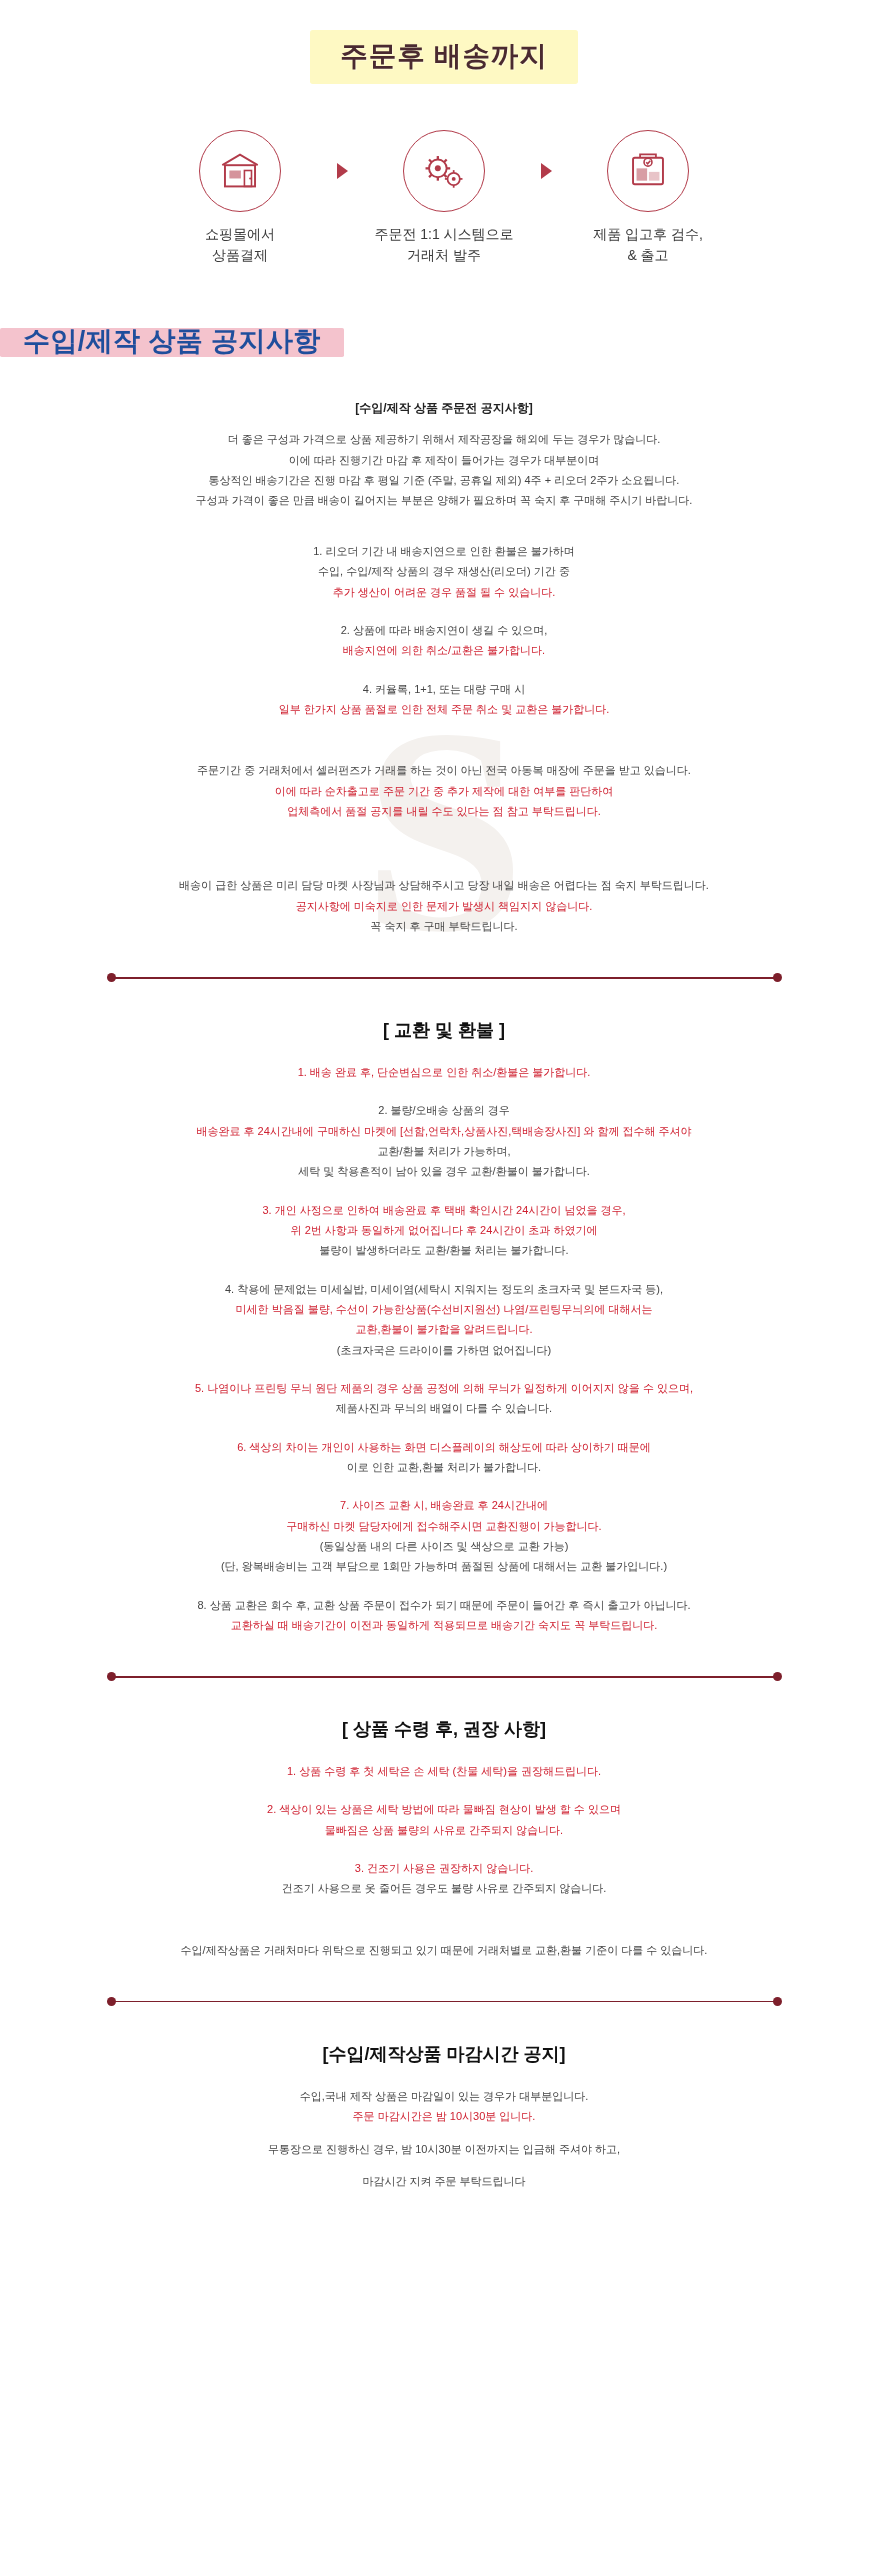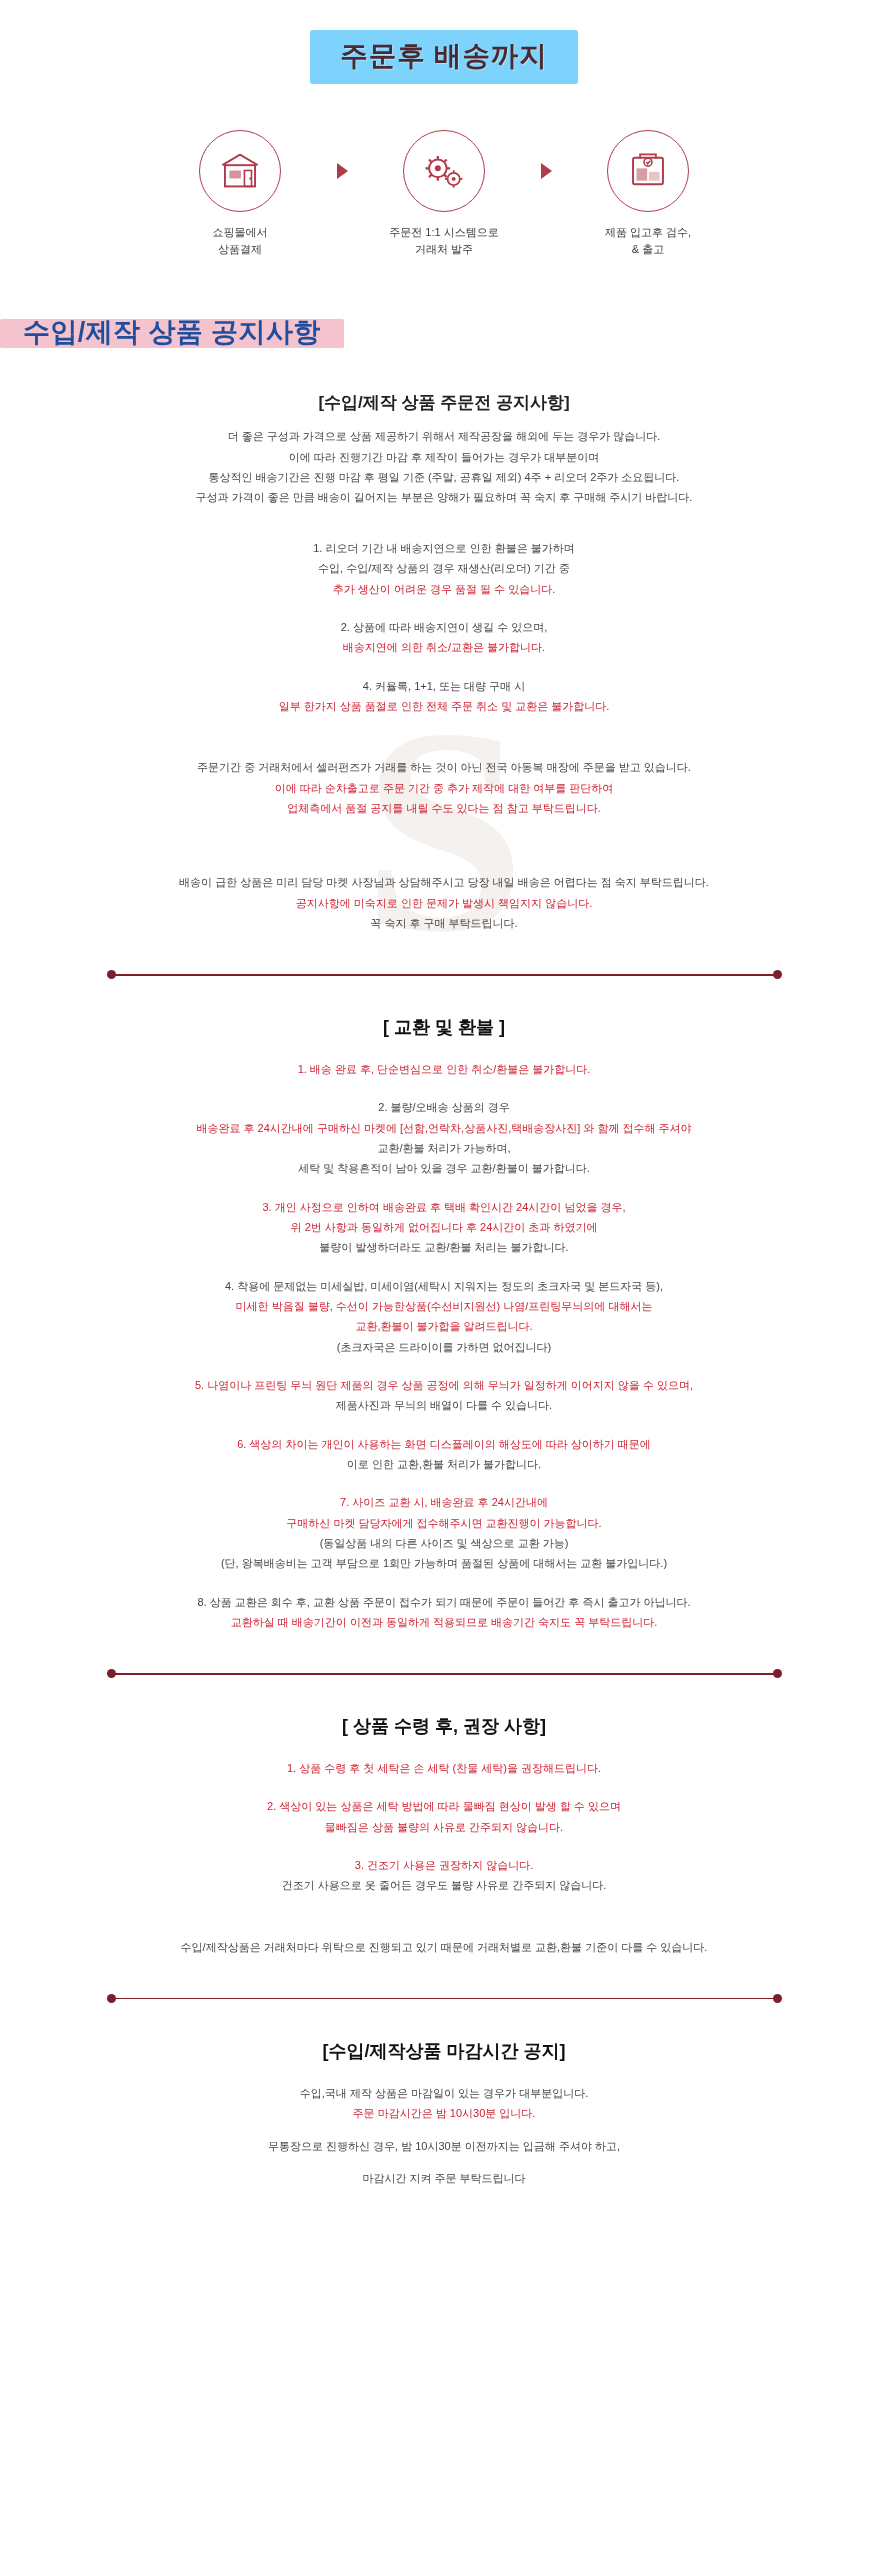"주문후 배송까지" .banner { background: #7dd3fc -> #fef9c3 }
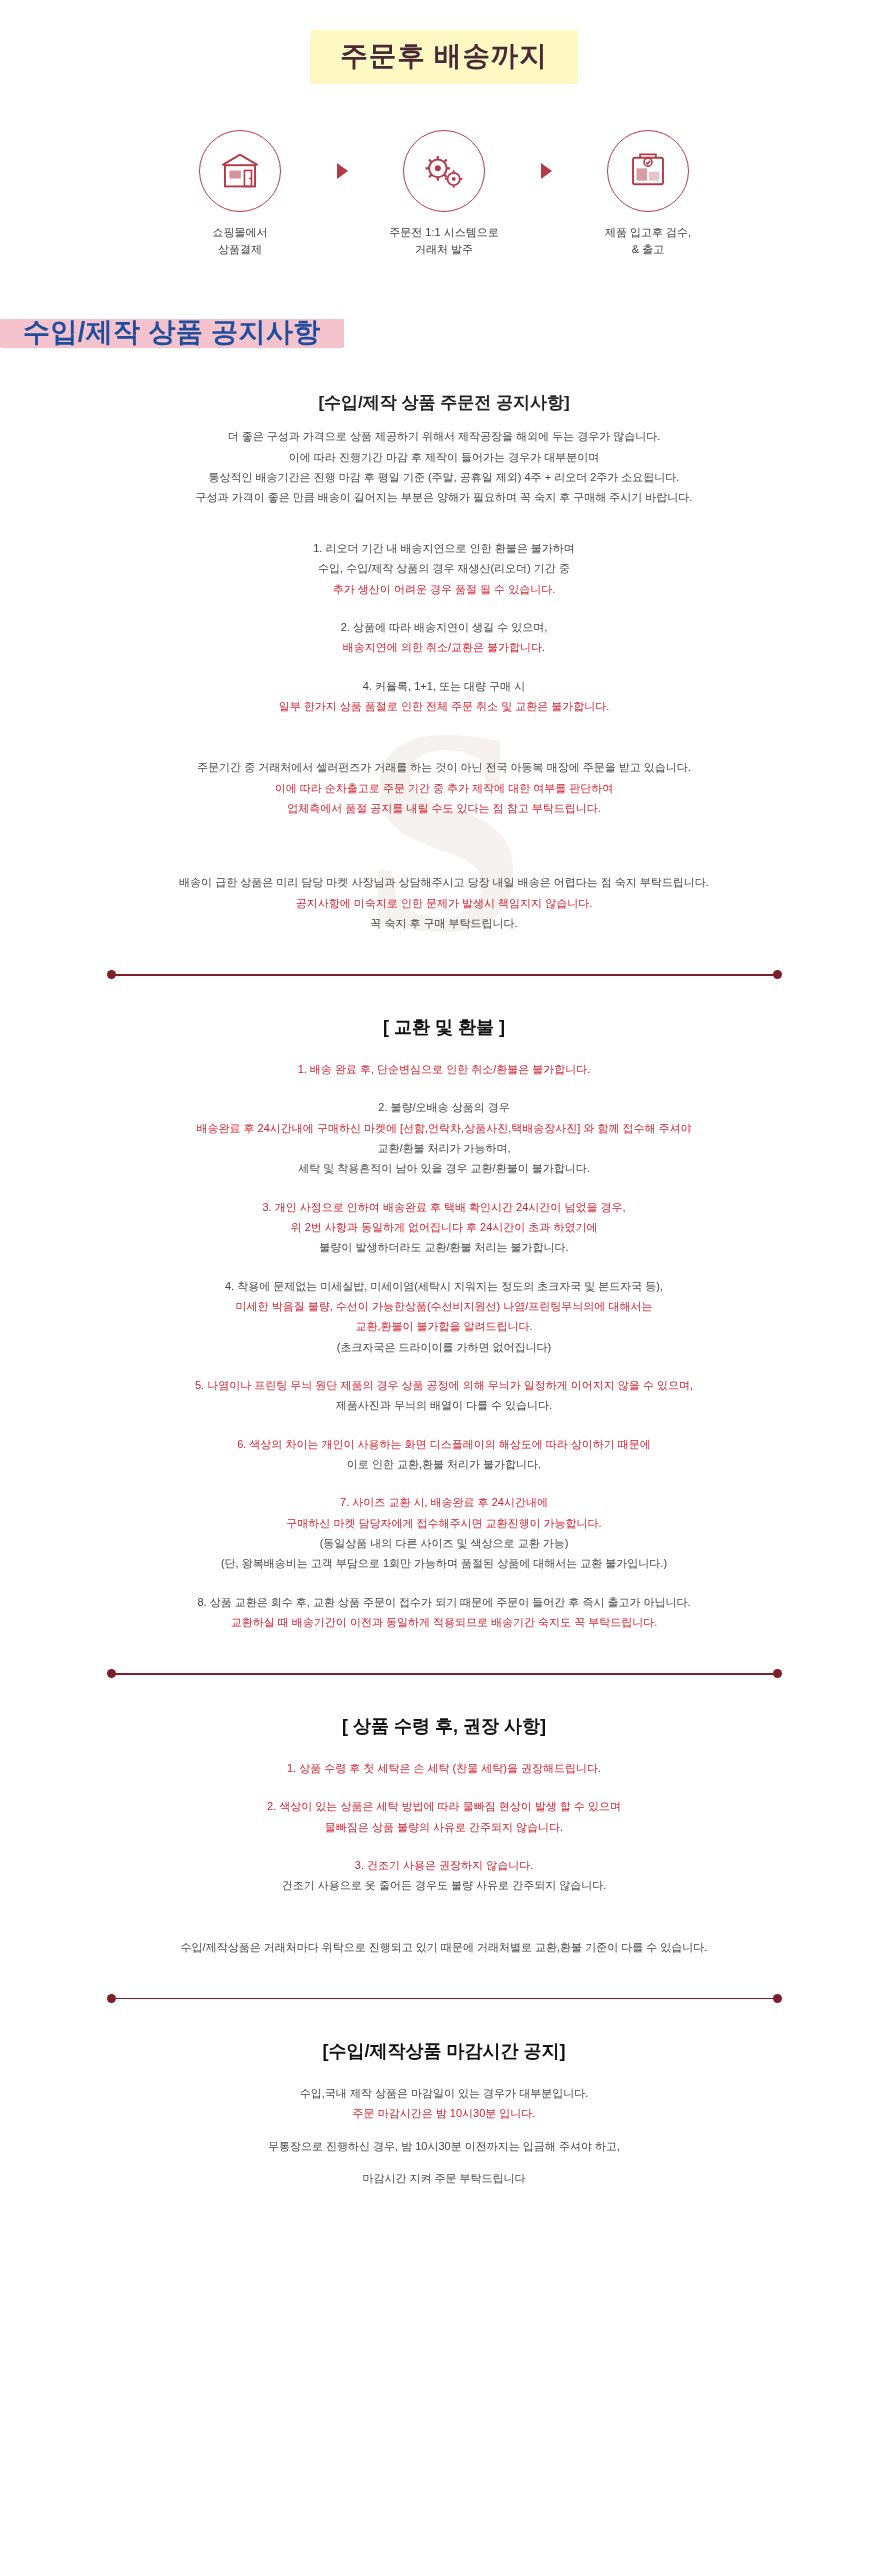"쇼핑몰에서" .flow-label { font-size: 11px -> 14px }
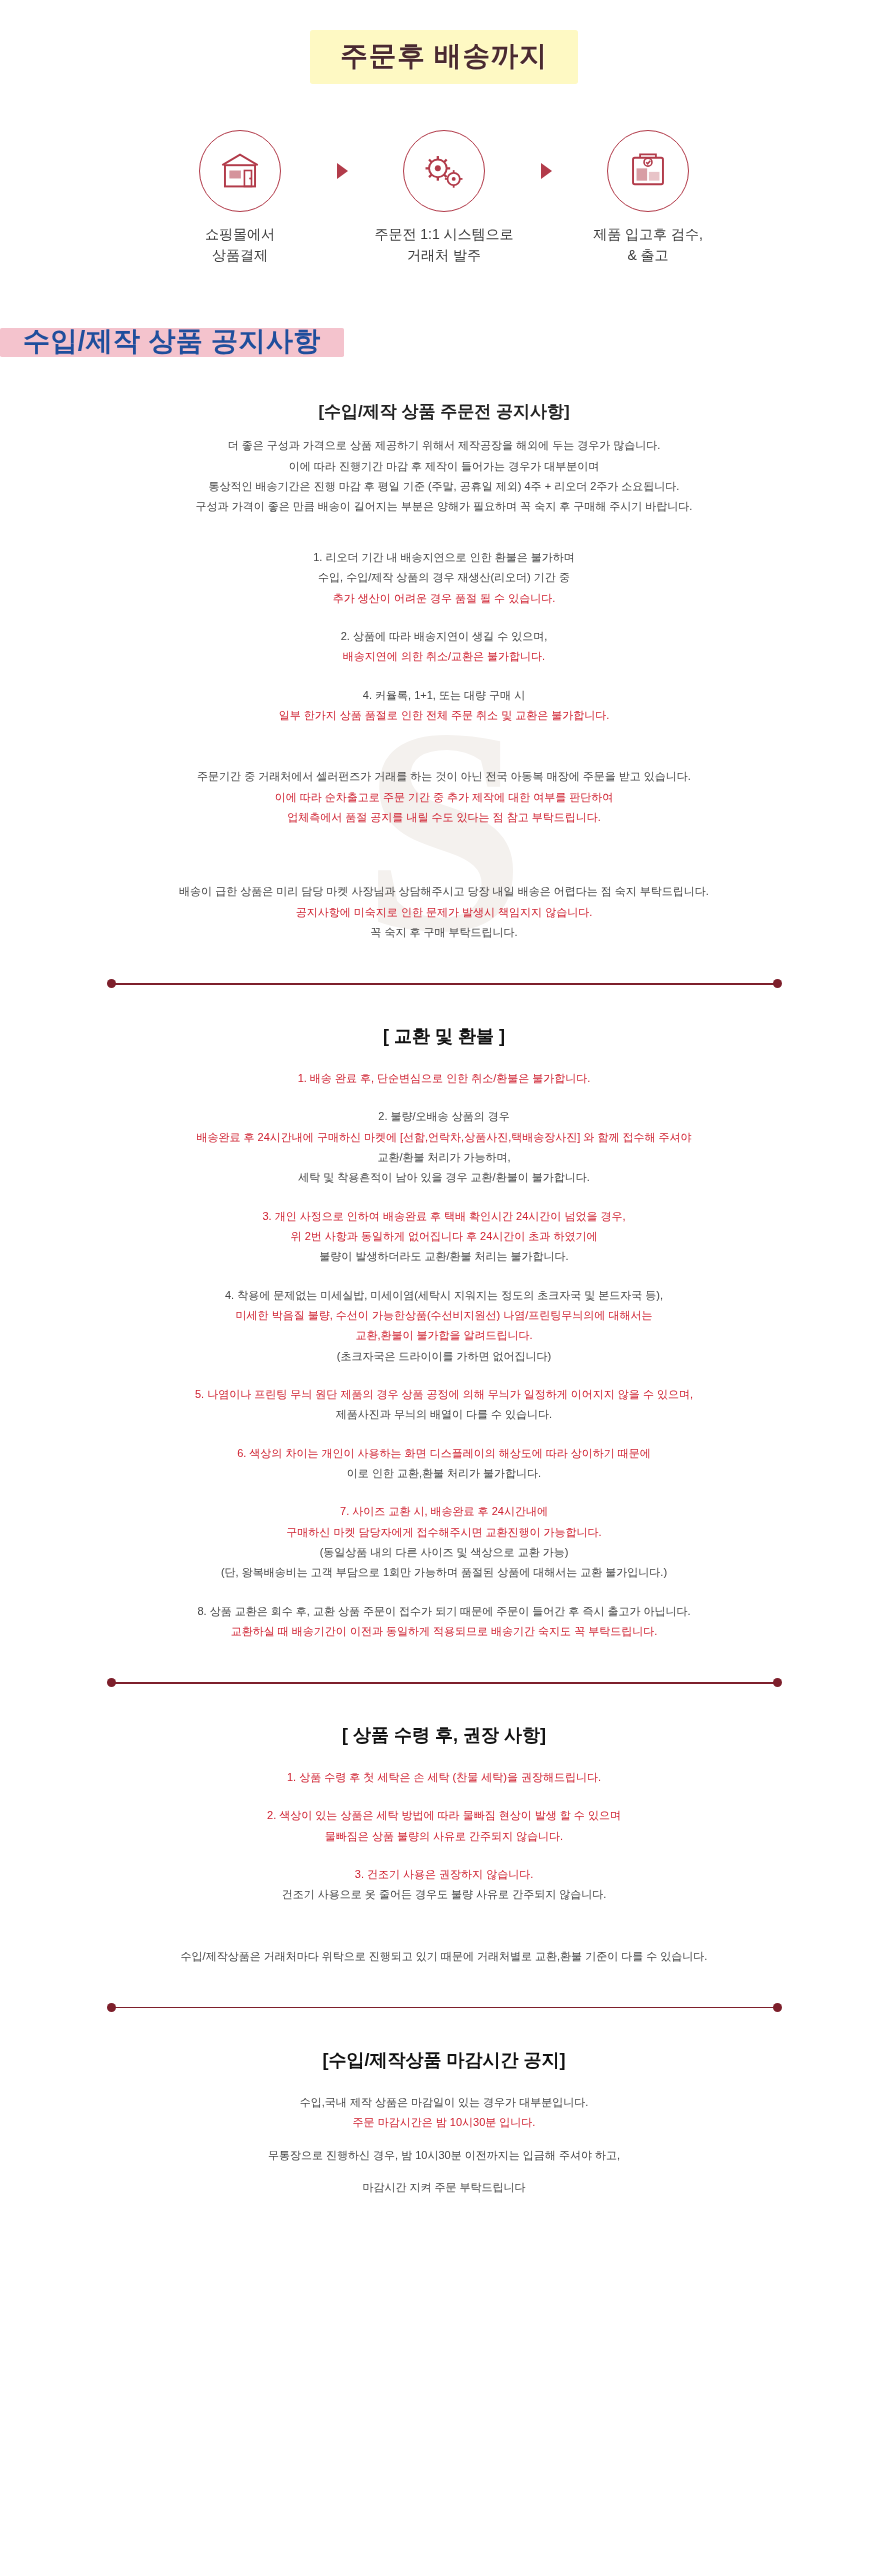"[수입/제작 상품 주문전 공지사항]" .blk-head { font-size: 17px -> 12px }
